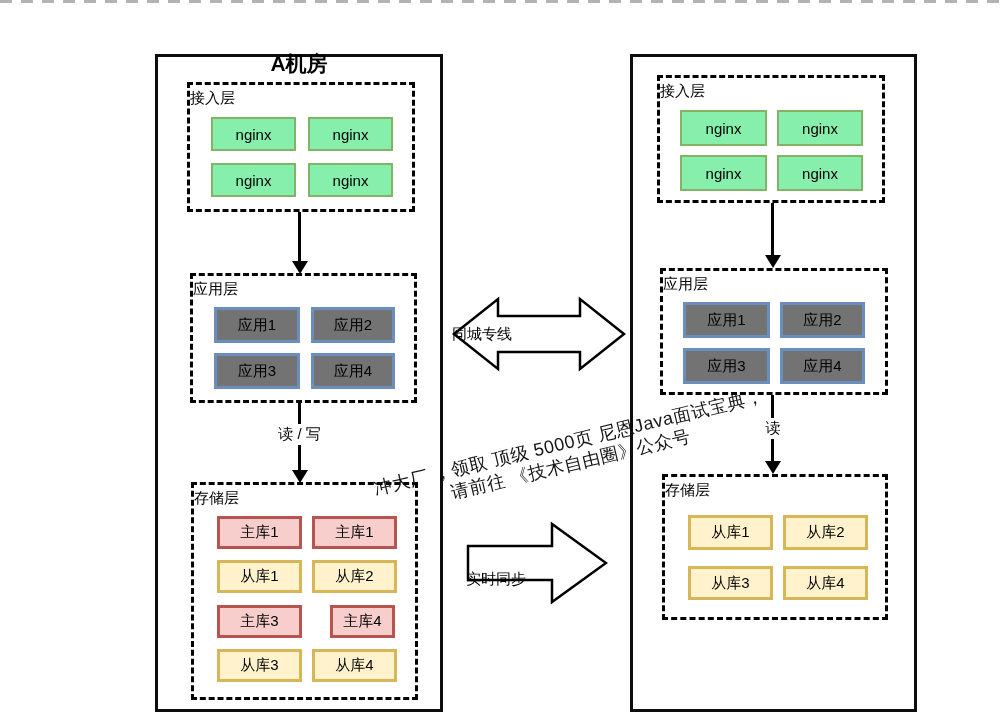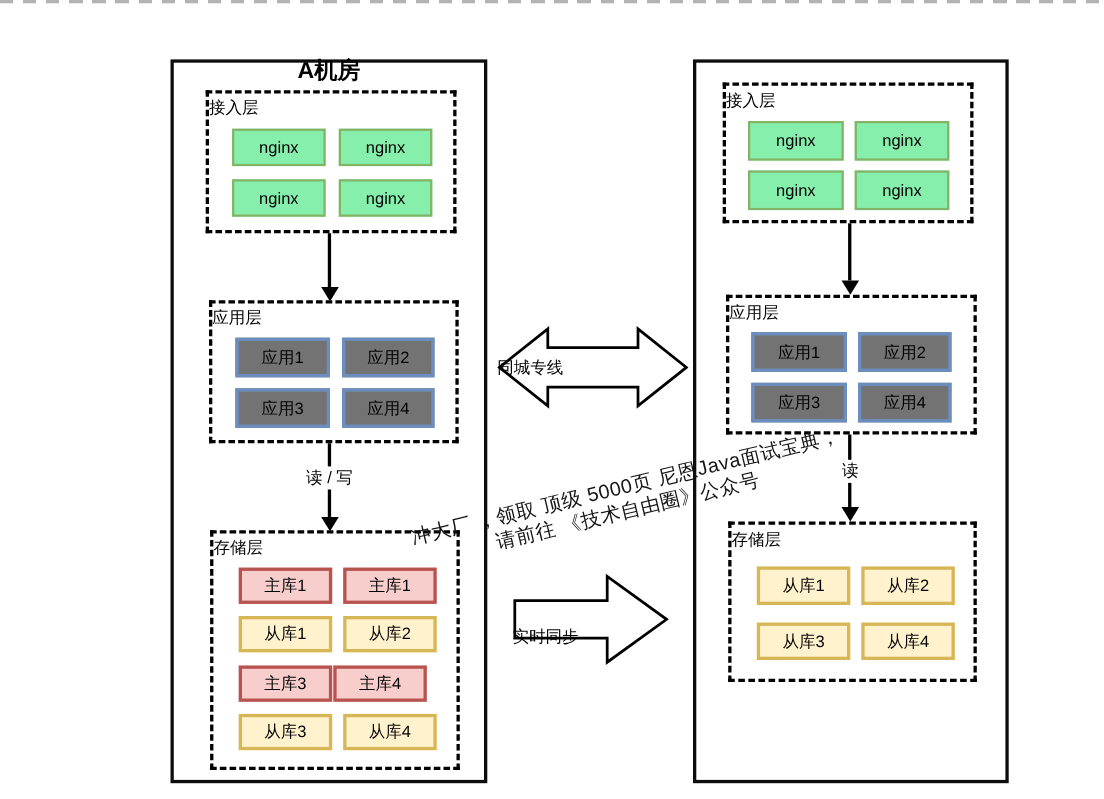"主库4" div.node { left: 303px -> 330px; width: 85px -> 65px }
